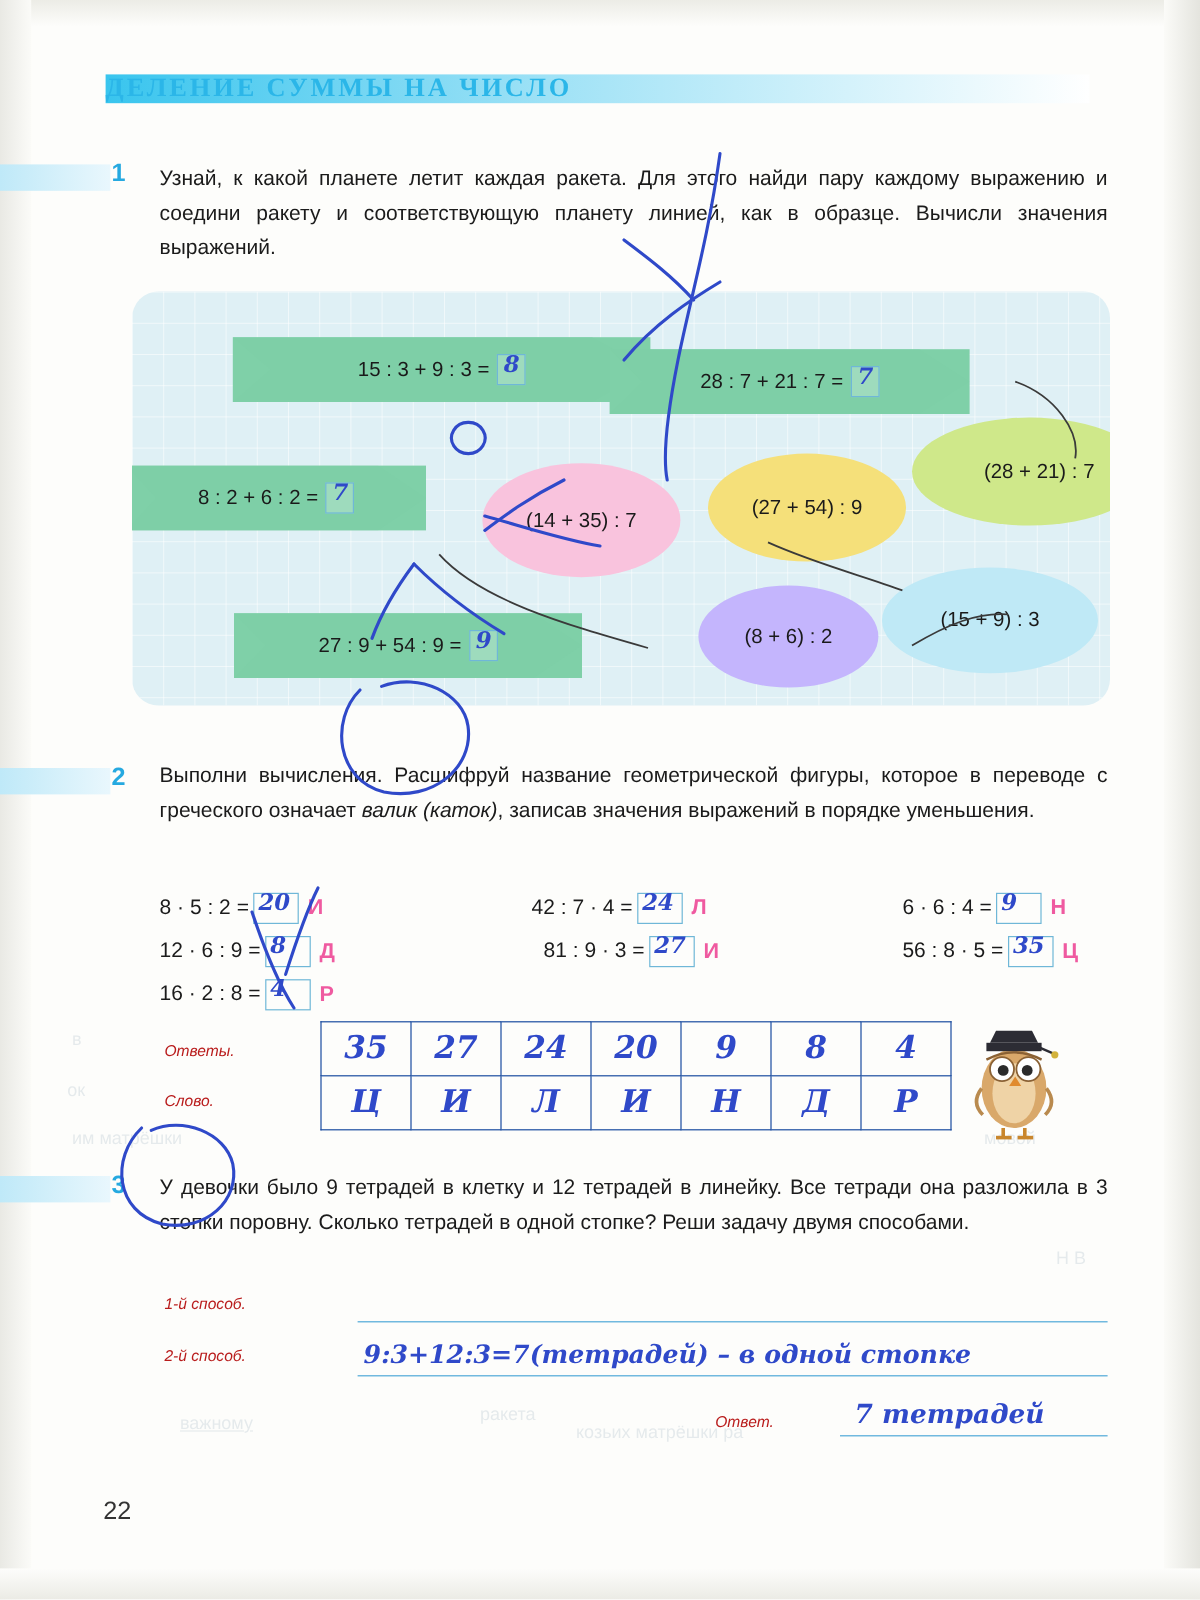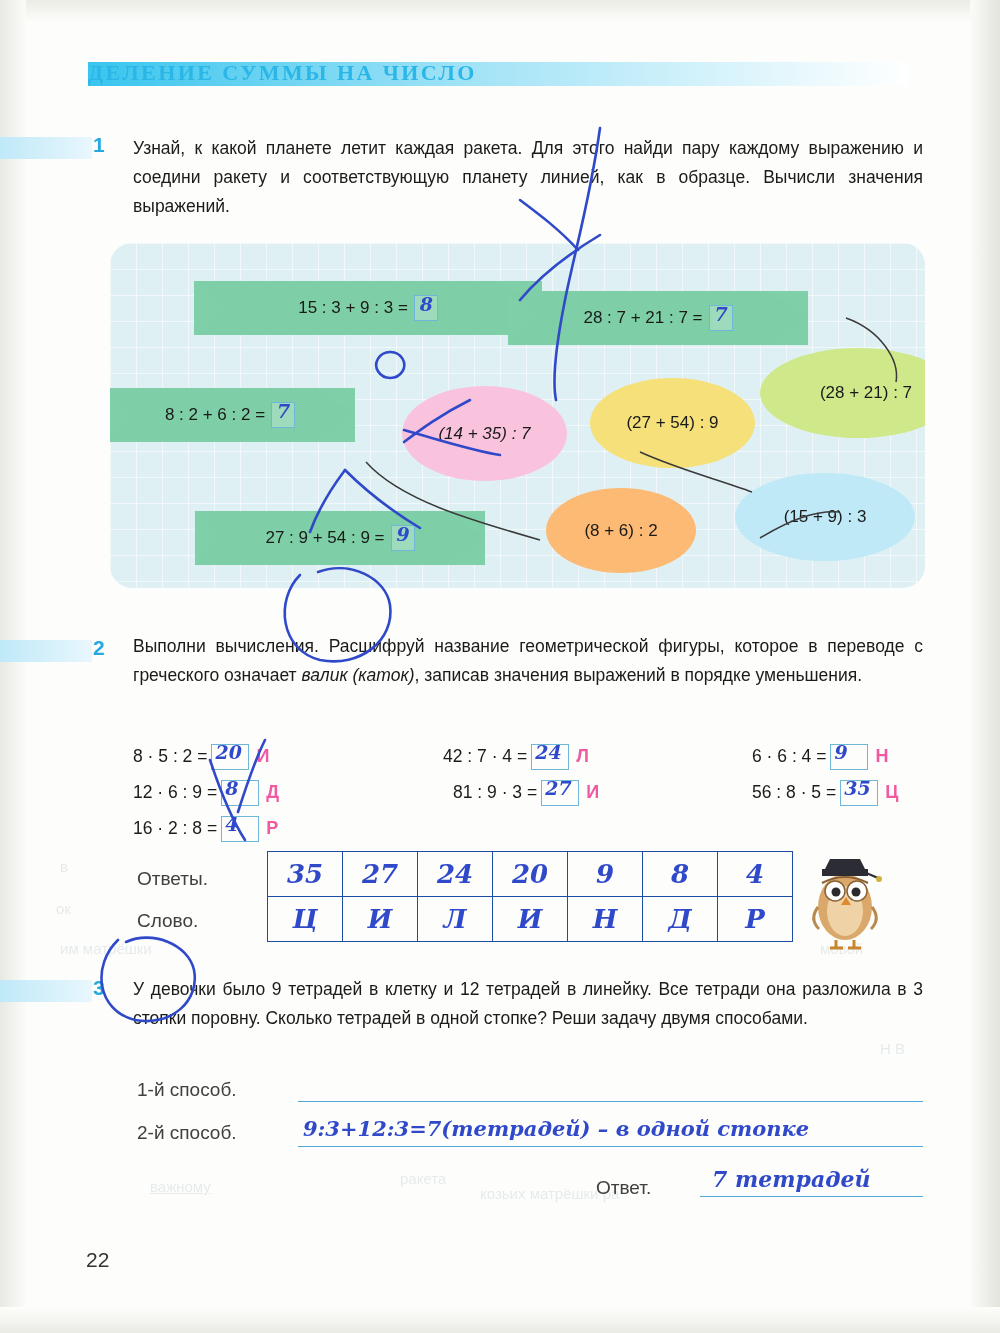"(14 + 35) : 7" div.planet { font-style: italic -> none }
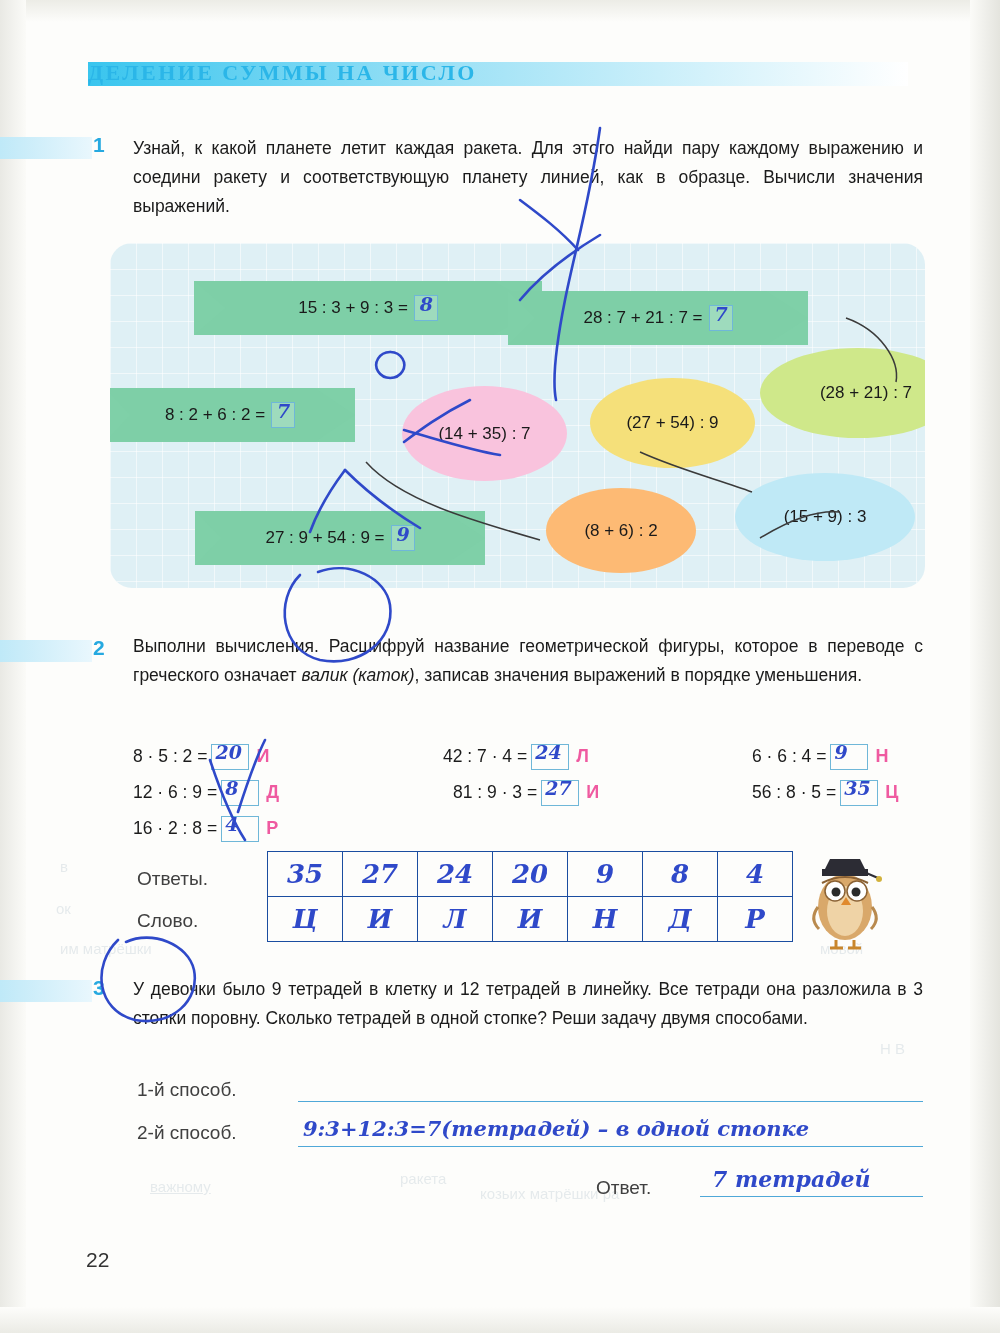"(8 + 6) : 2" div.planet { background: #fdba74 -> #c4b5fd; left: 436px -> 472px }
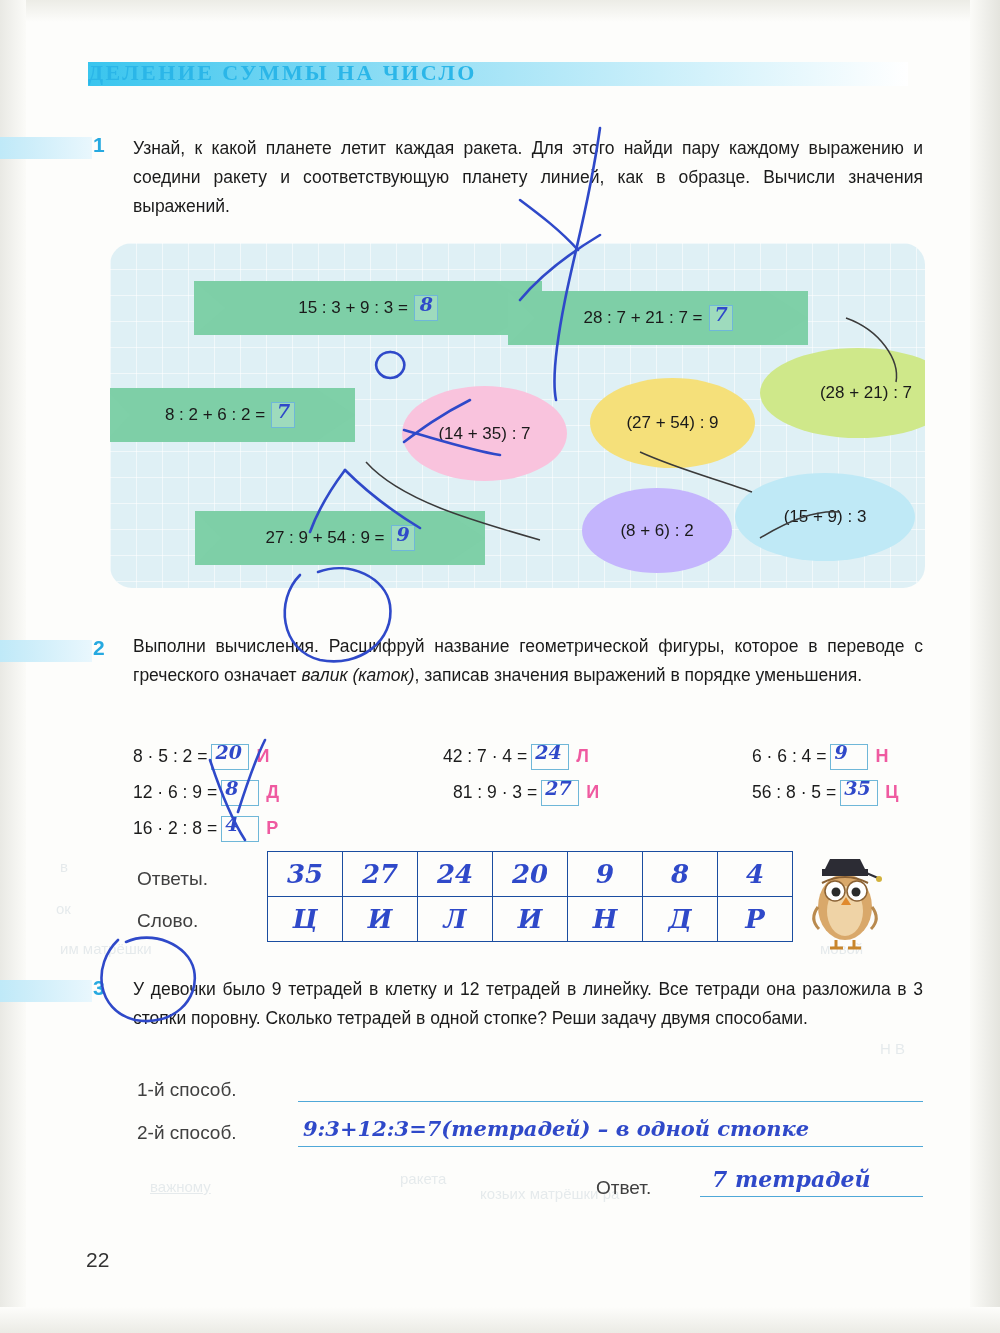"Ответы." .lbl { color: #404040 -> #b91c1c; font-size: 19px -> 13px; font-style: none -> italic }
